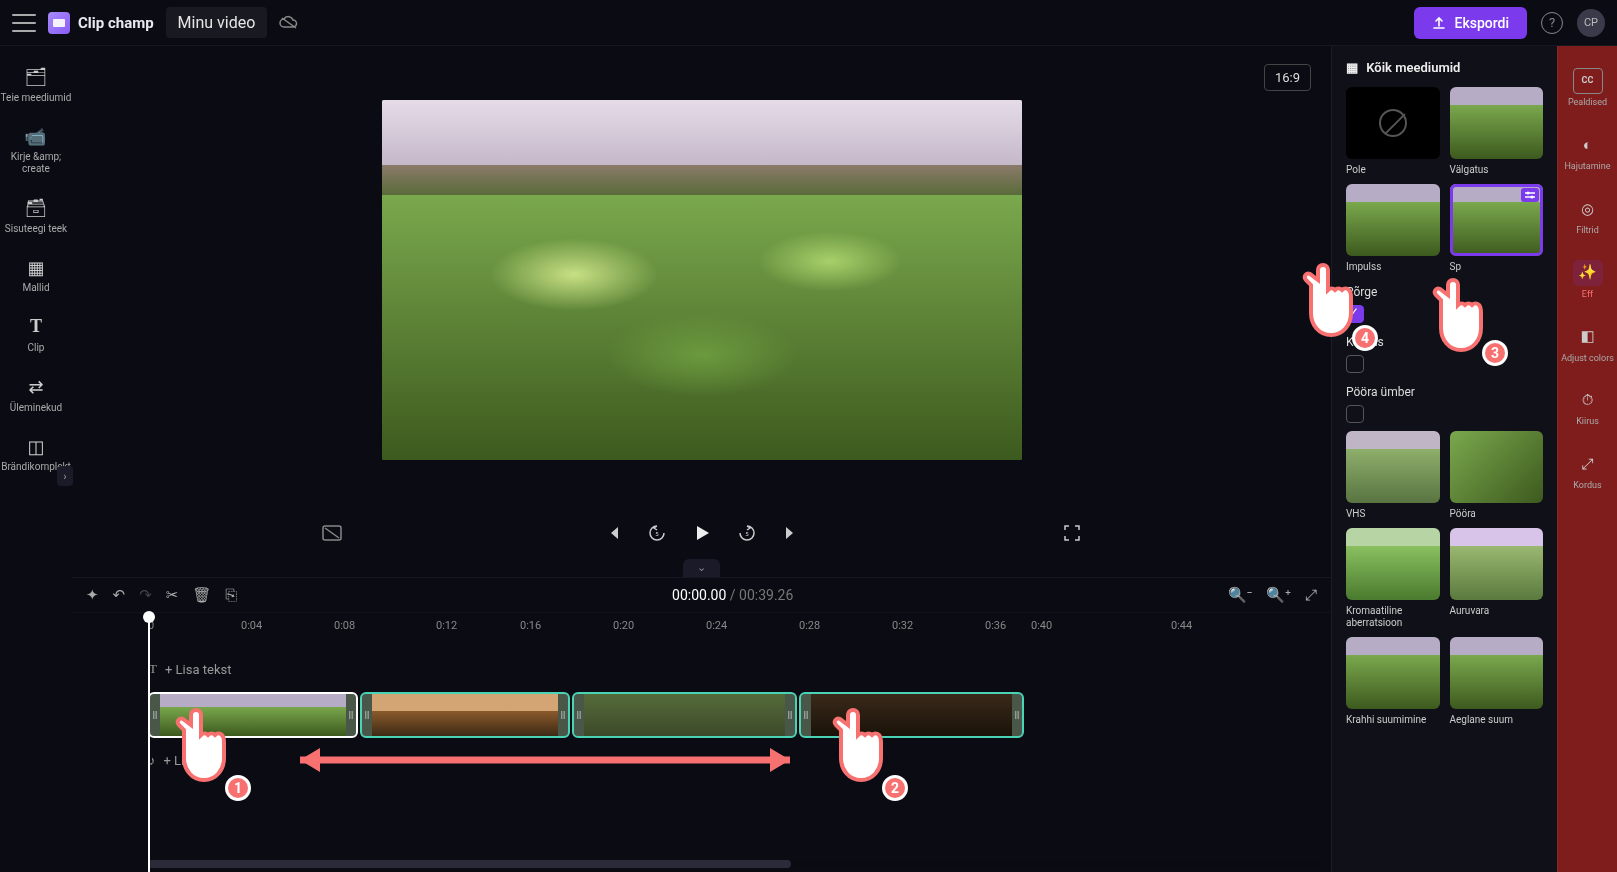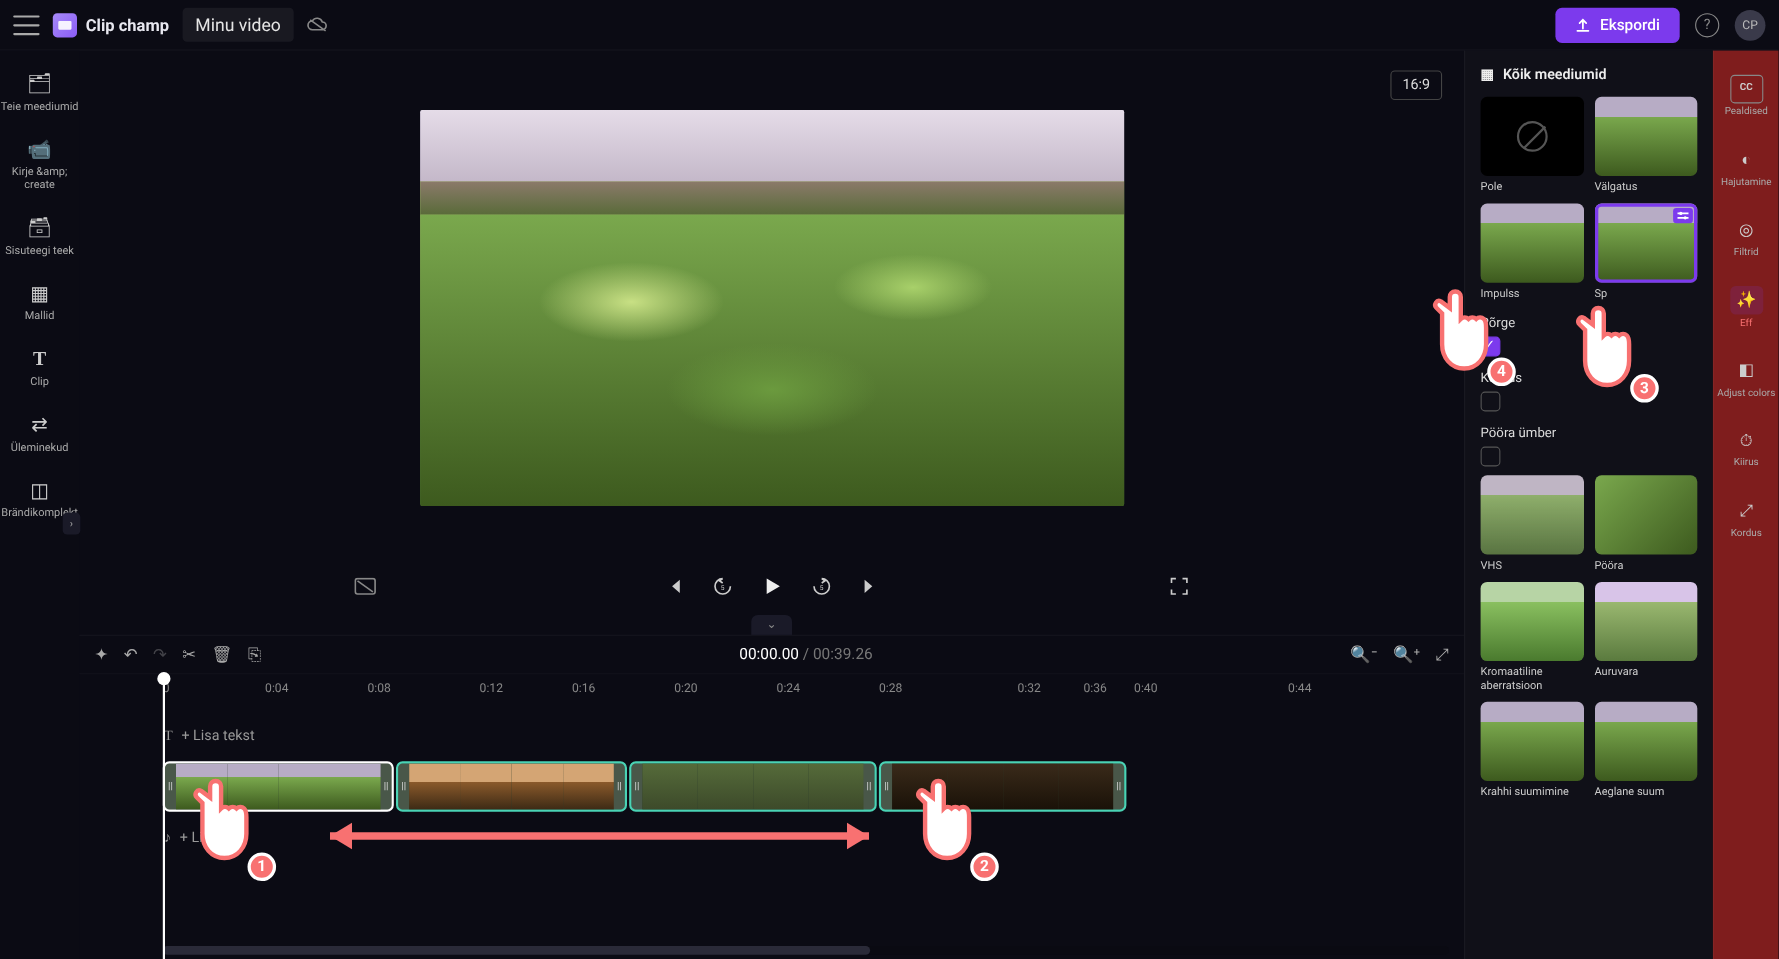"0:32" span.tick { margin-left: 33px -> none }
